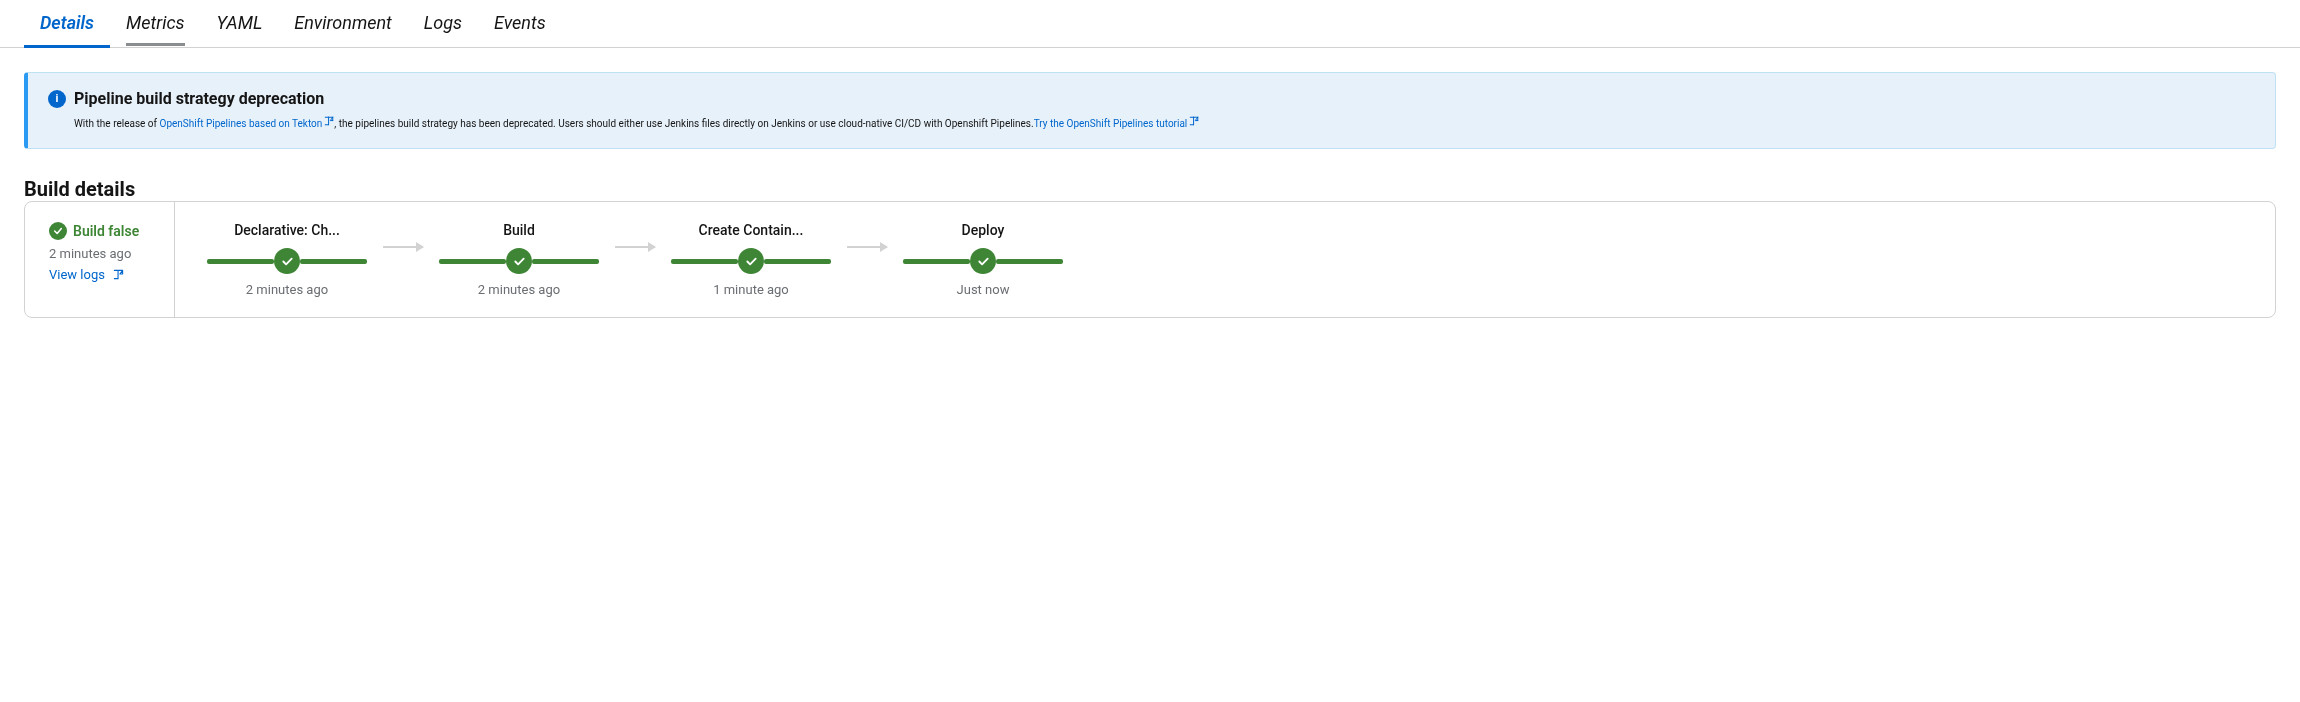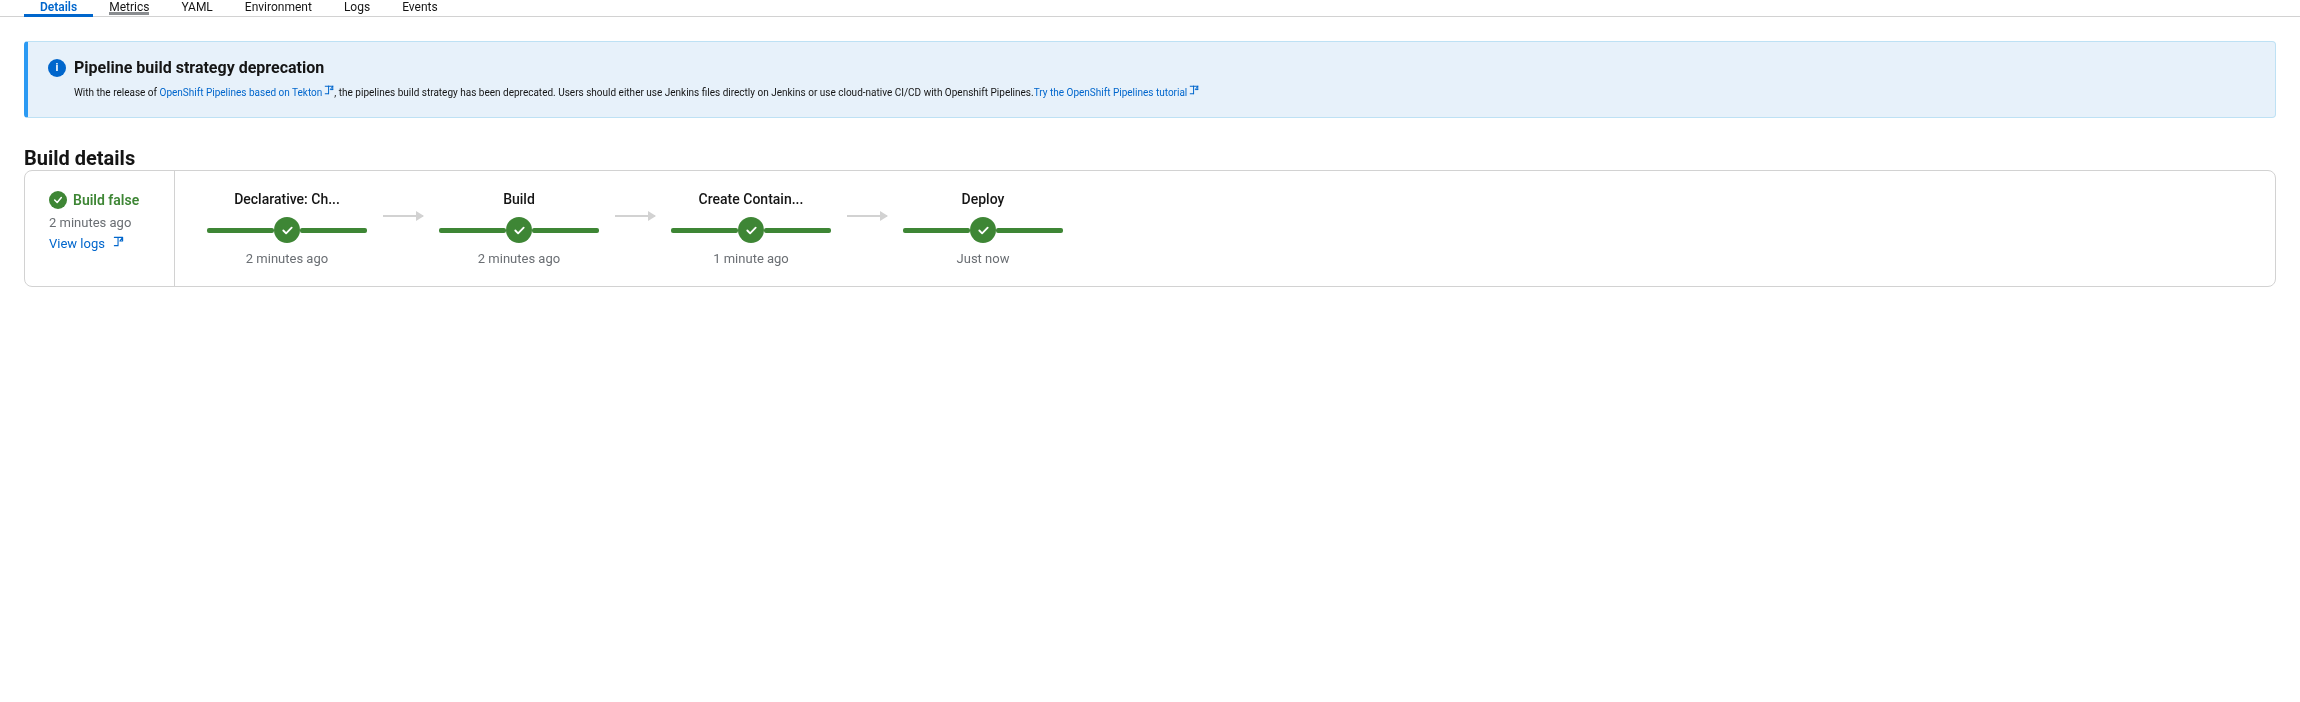"Details" .tab-item { font-size: 12px -> 18px; font-style: none -> italic; padding: 0 16px -> 12px 16px }
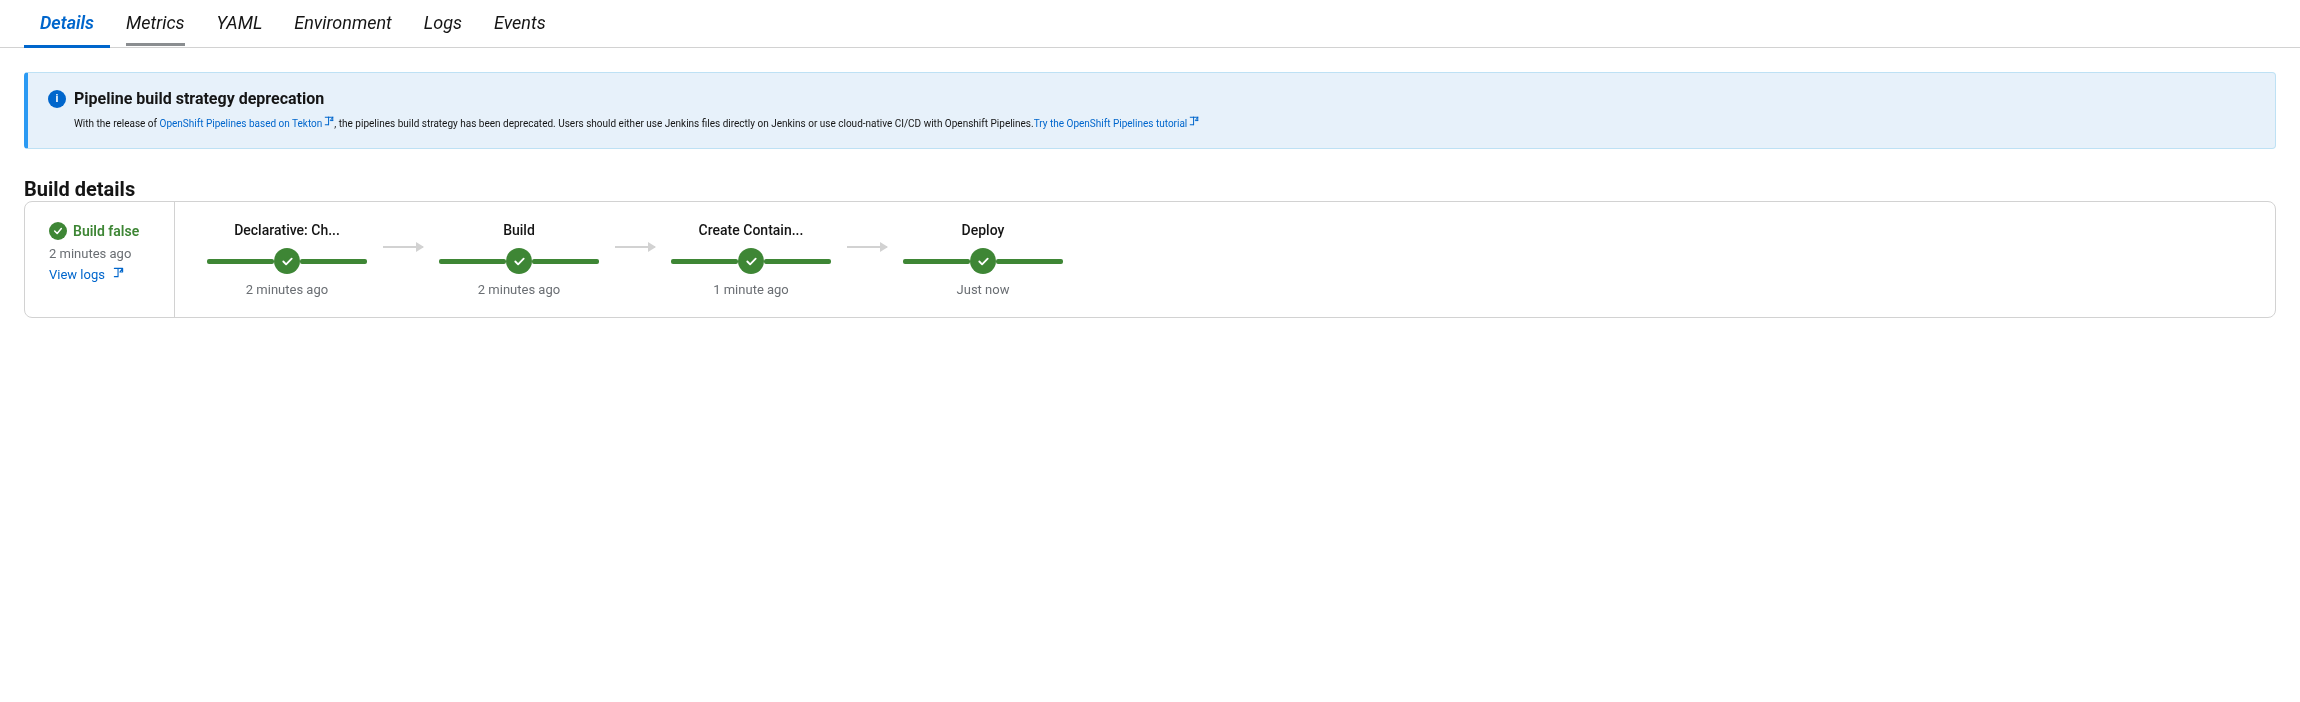"View logs" .view-logs-link { align-items: flex-start -> center }
